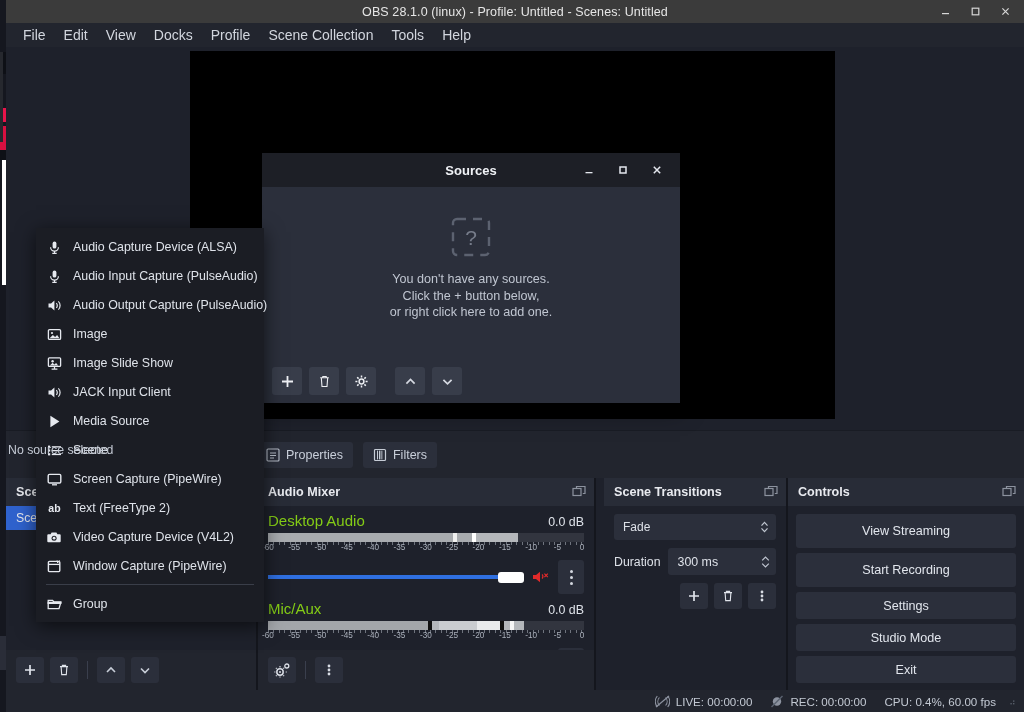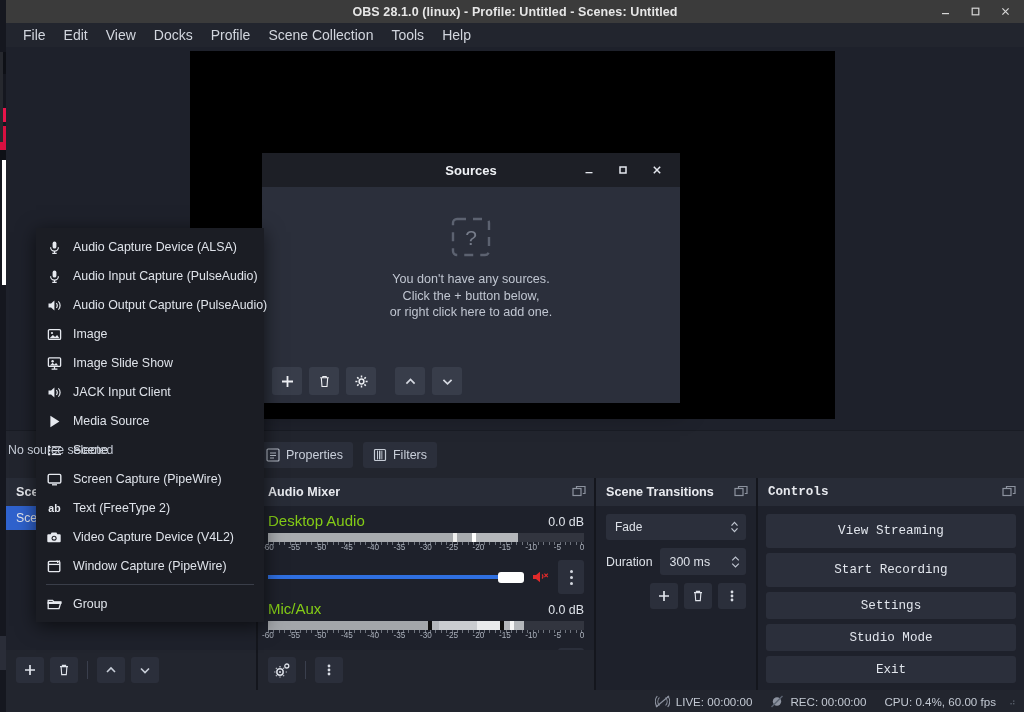"OBS 28.1.0 (linux) - Profile:" .titlebar .title { font-weight: bold -> none }
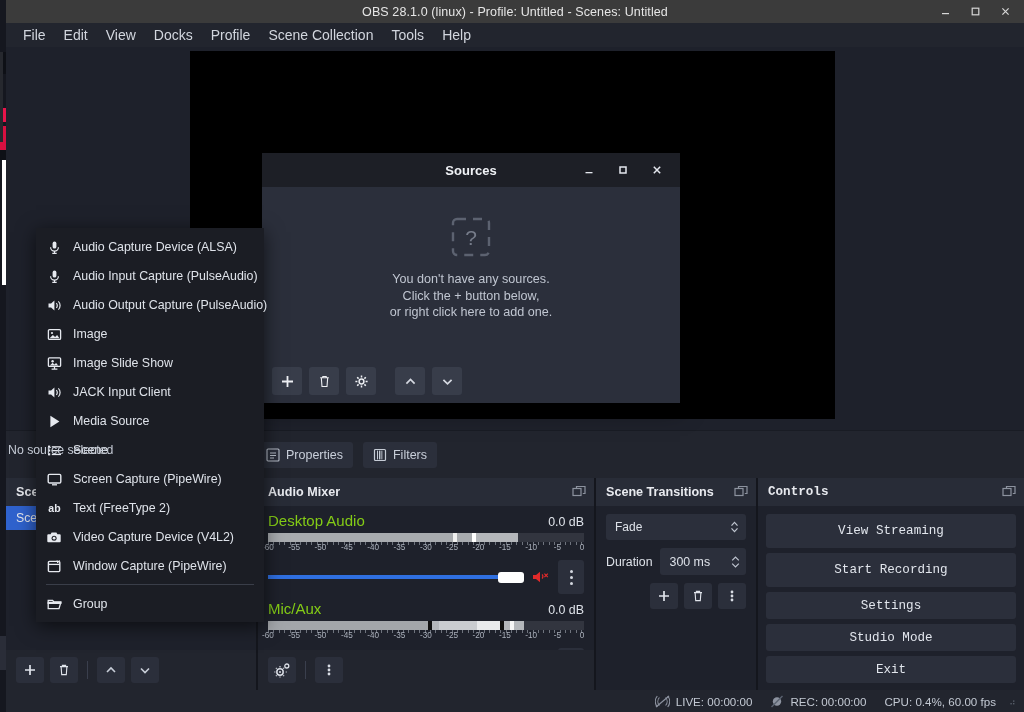"Scene Transitions" .trans-dock { padding-left: none -> 8px; width: 160px -> 190px }
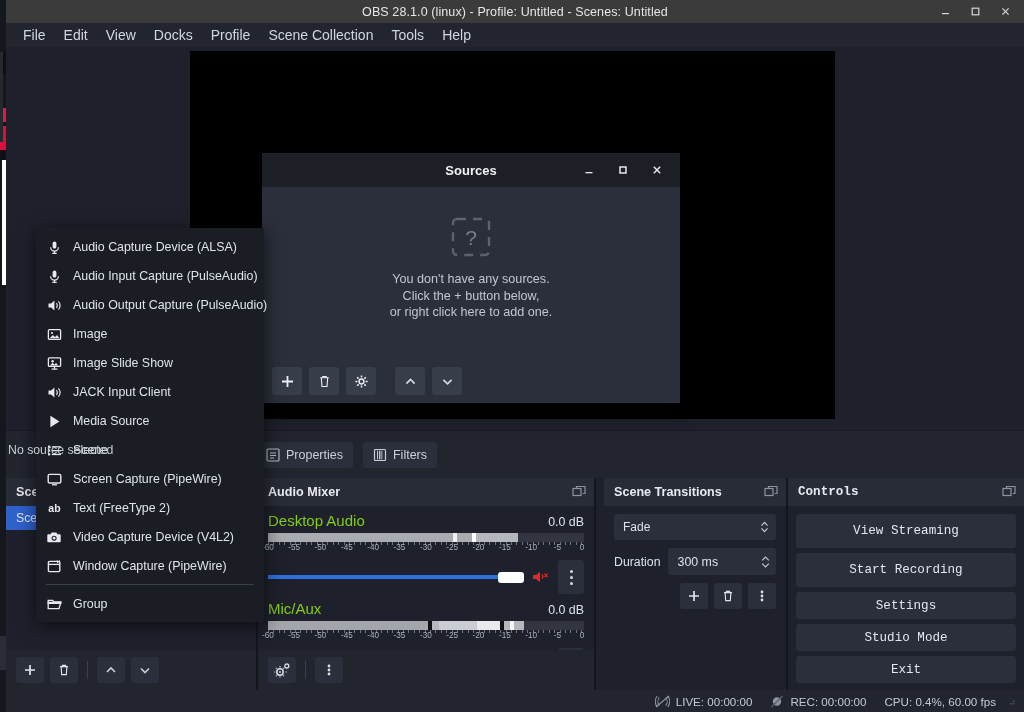"Controls" .ctrl-dock { font-family: Liberation Mono, monospace -> none }
